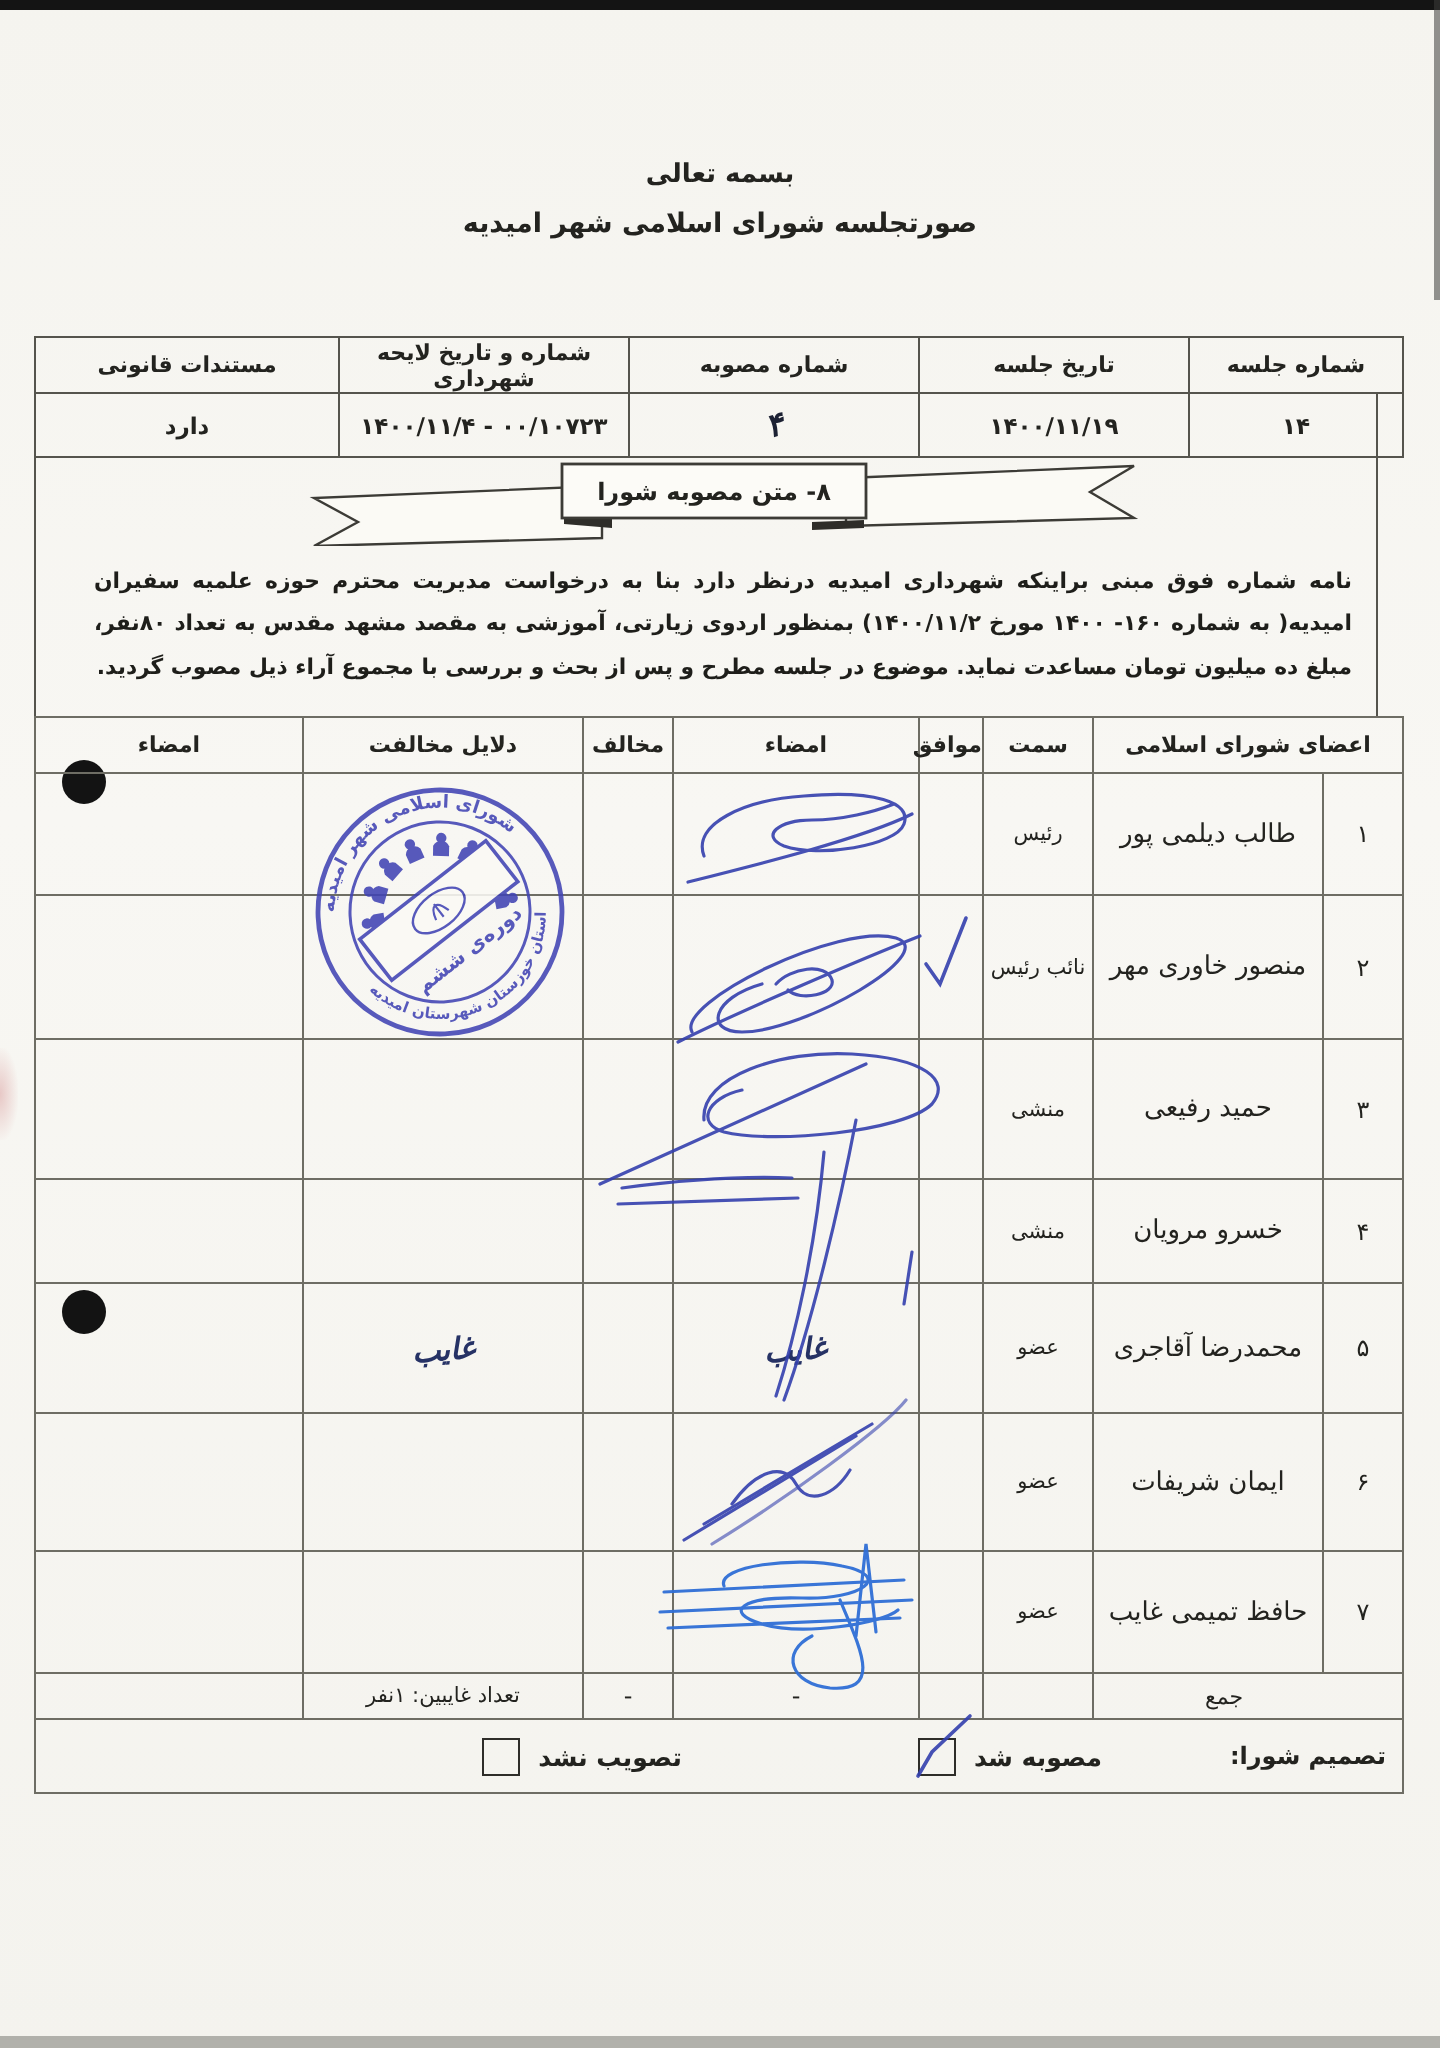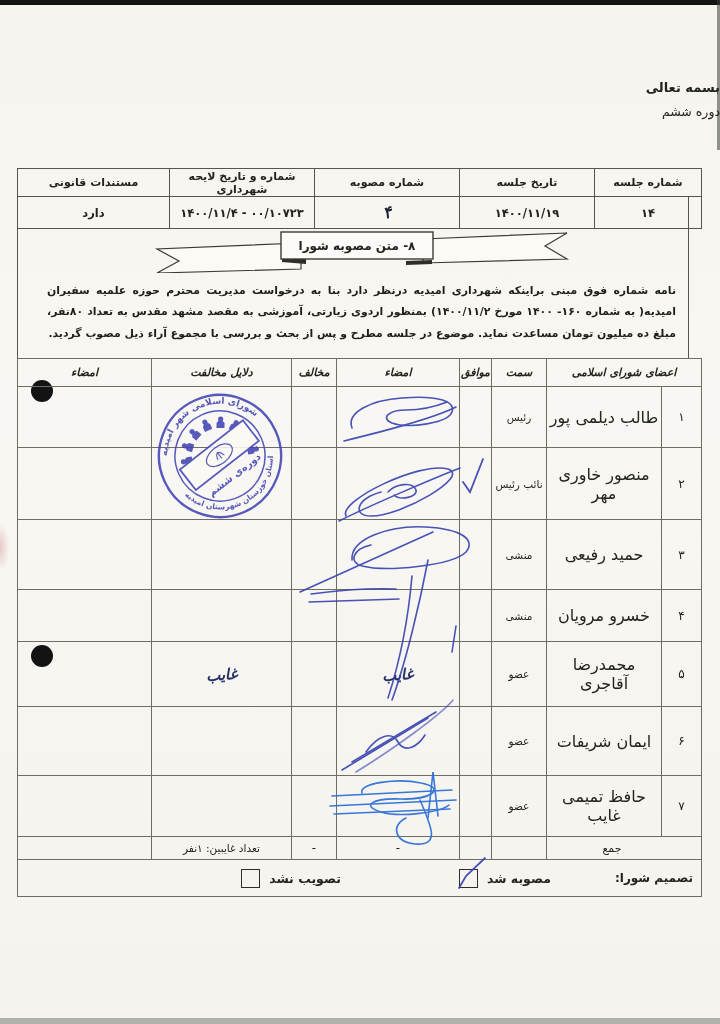"بسمه تعالی" .doc-header { text-align: none -> center }
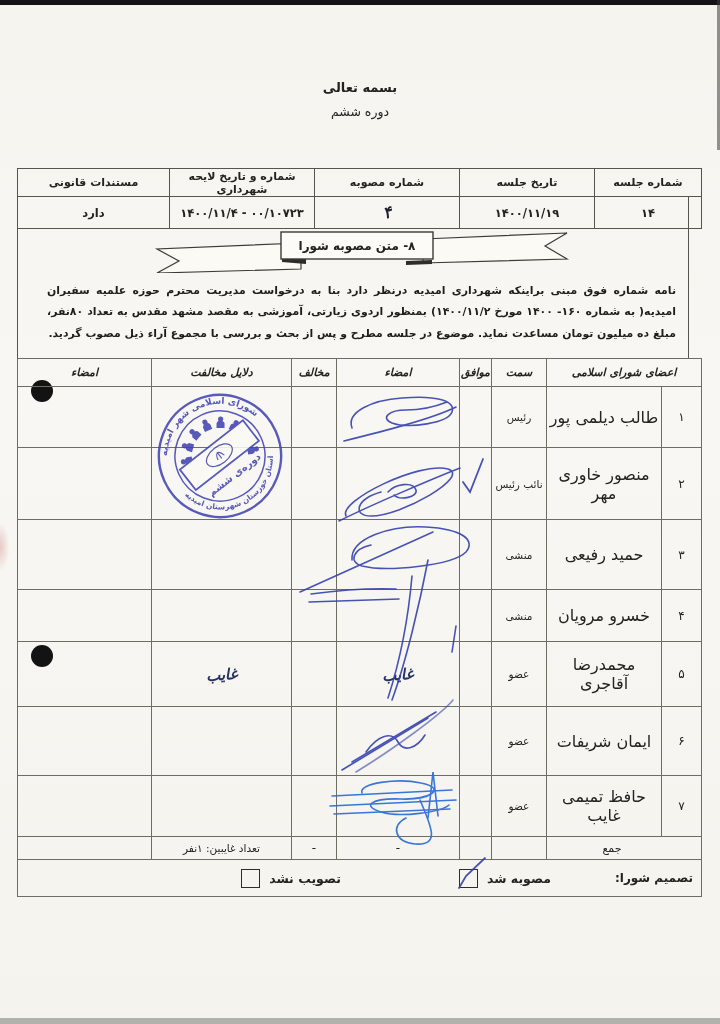"صورتجلسه شورای اسلامی شهر امیدیه" div.doc-title { html: none -> <div>صورتجلسه شورای اسلامی شهر امیدیه</div> }
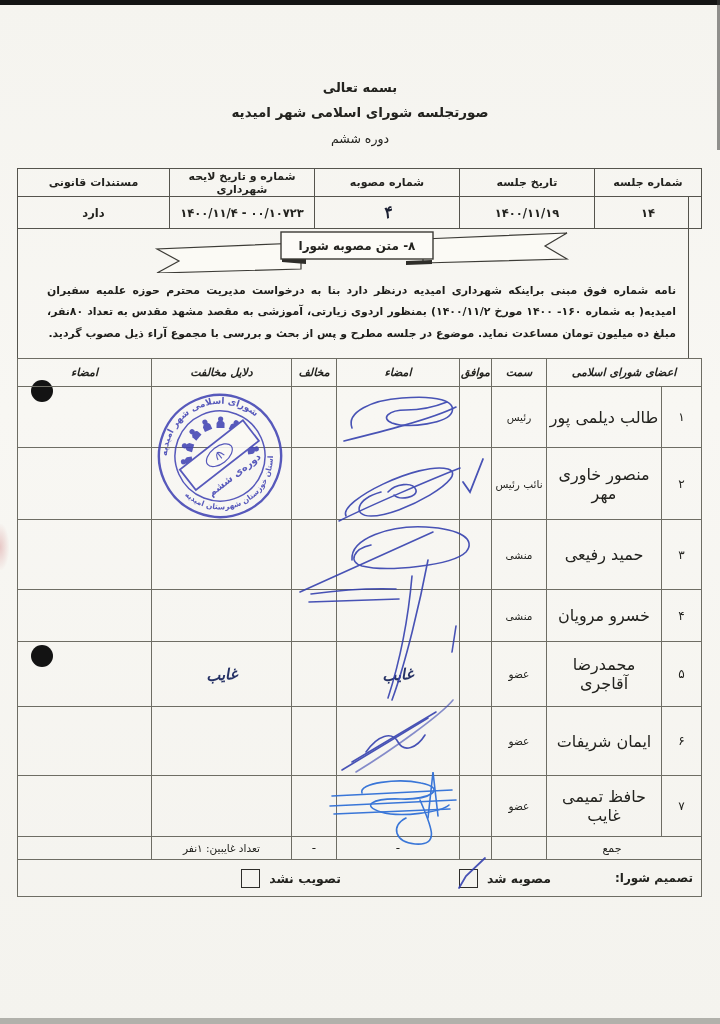"دوره ششم" div.doc-term { html: <div>دوره ششم</div> -> none }
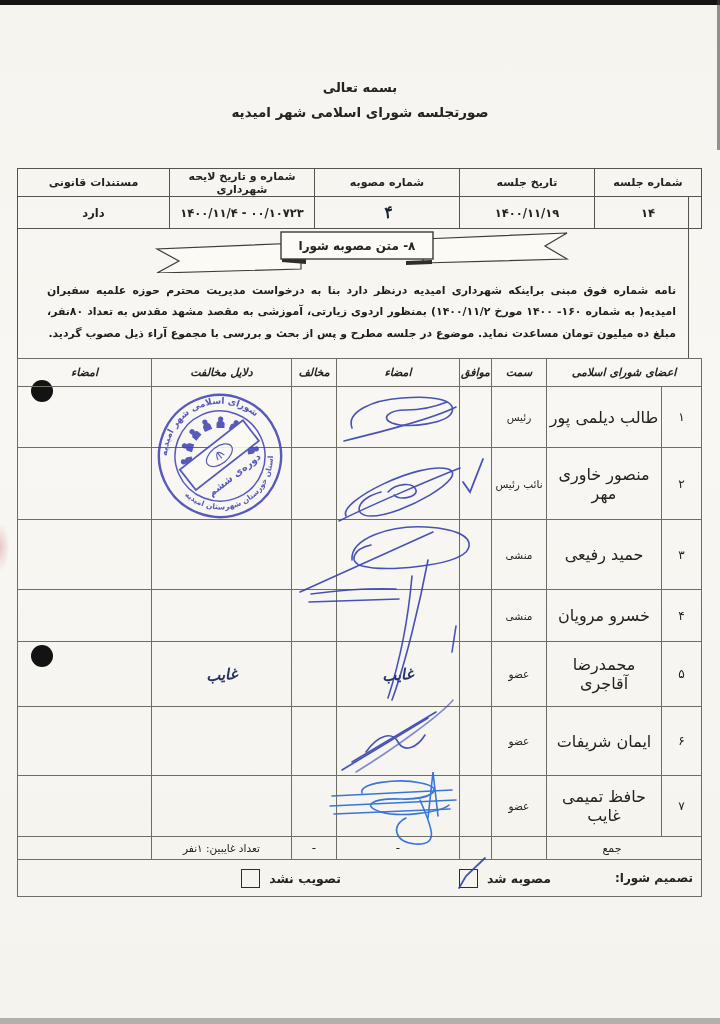"امضاء" .members-table th { font-style: italic -> none }
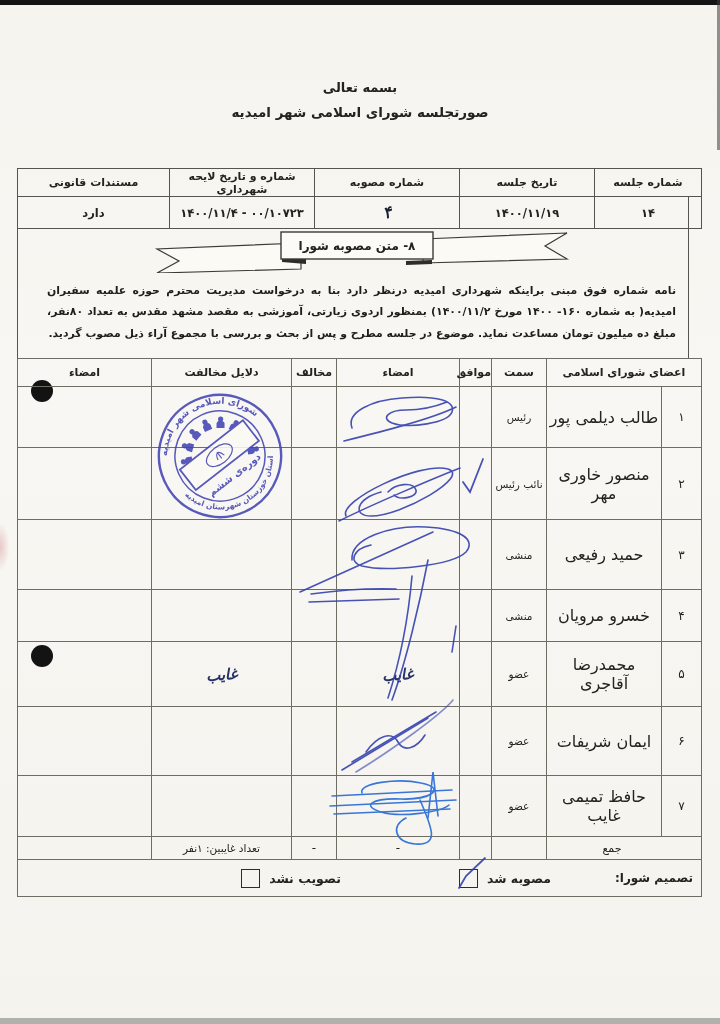"طالب دیلمی پور" .cell-name { font-size: 16px -> 13px }
